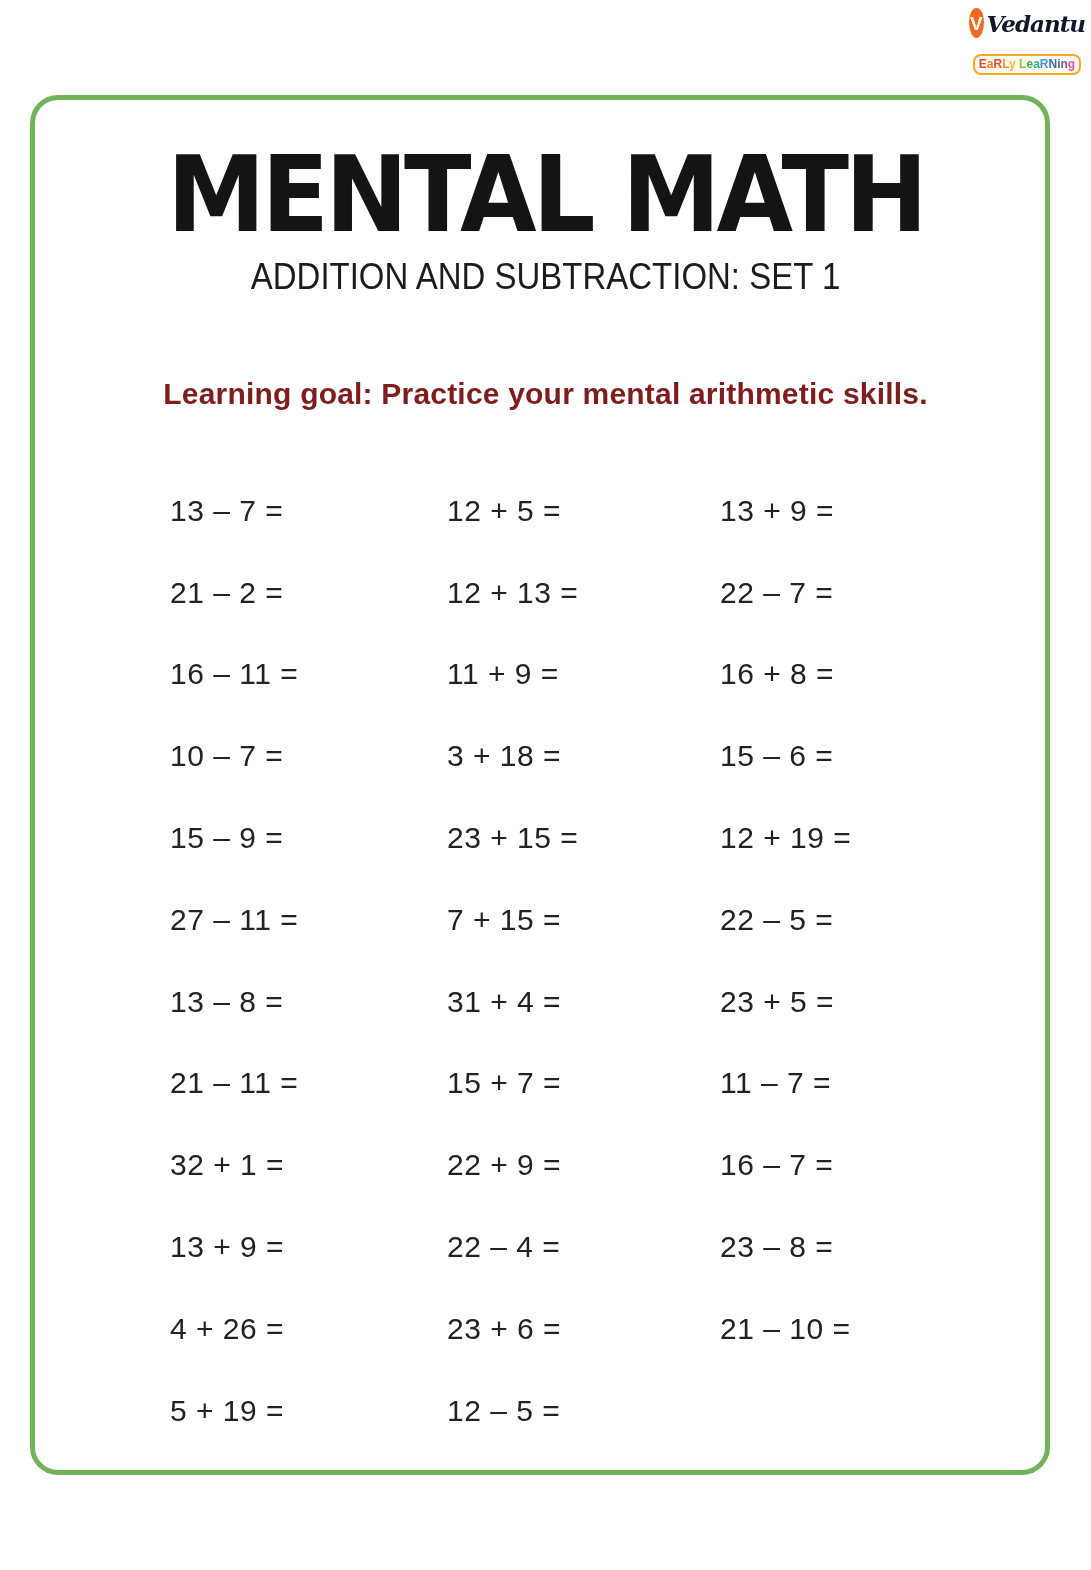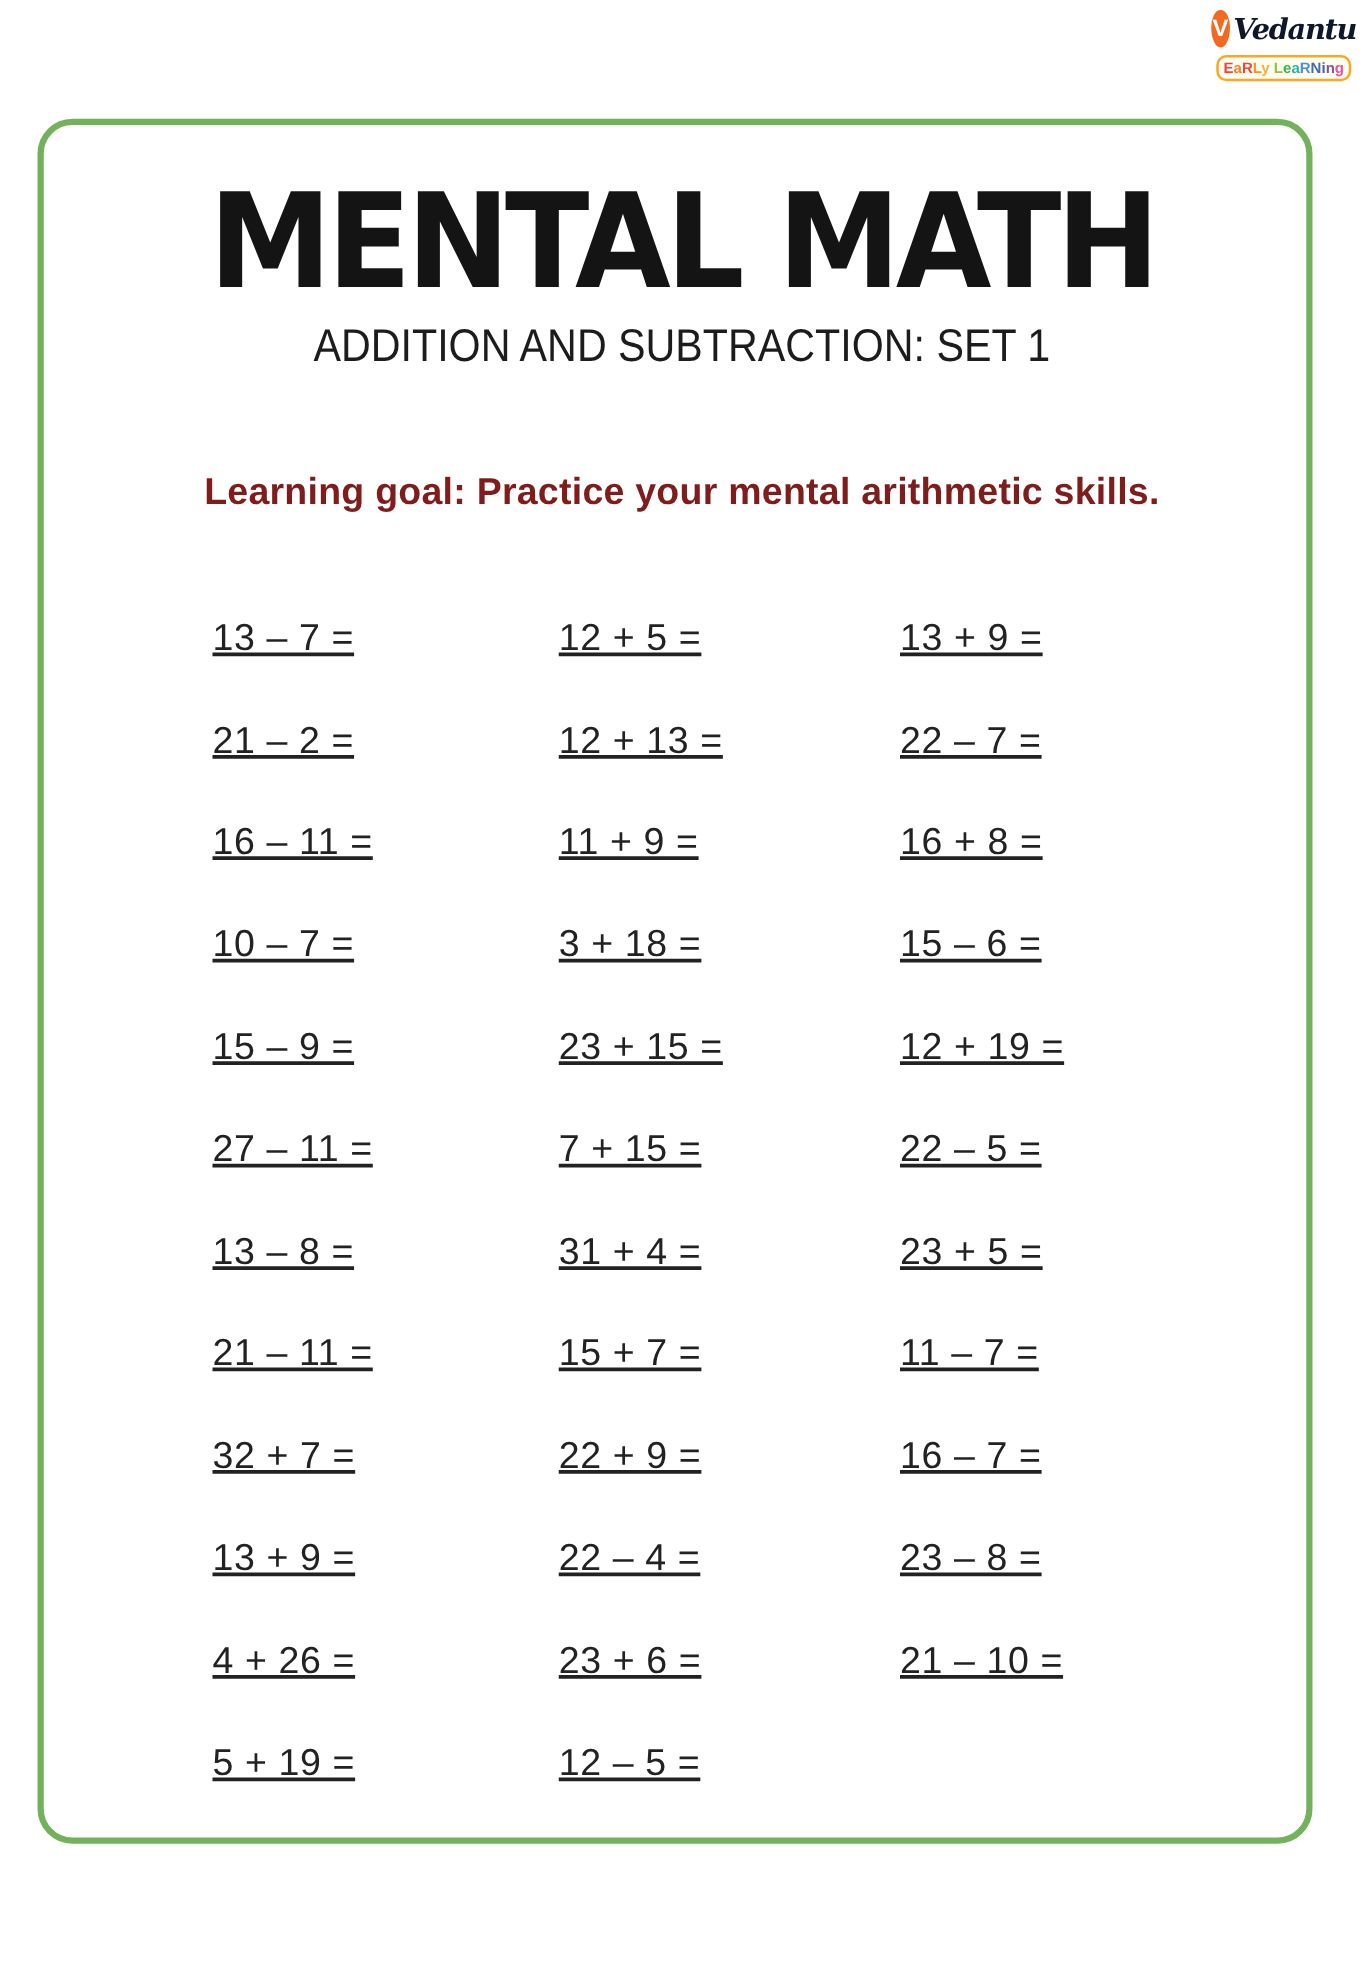"EaRLy LeaRNing" .logo-badge { margin-top: 6px -> 16px }
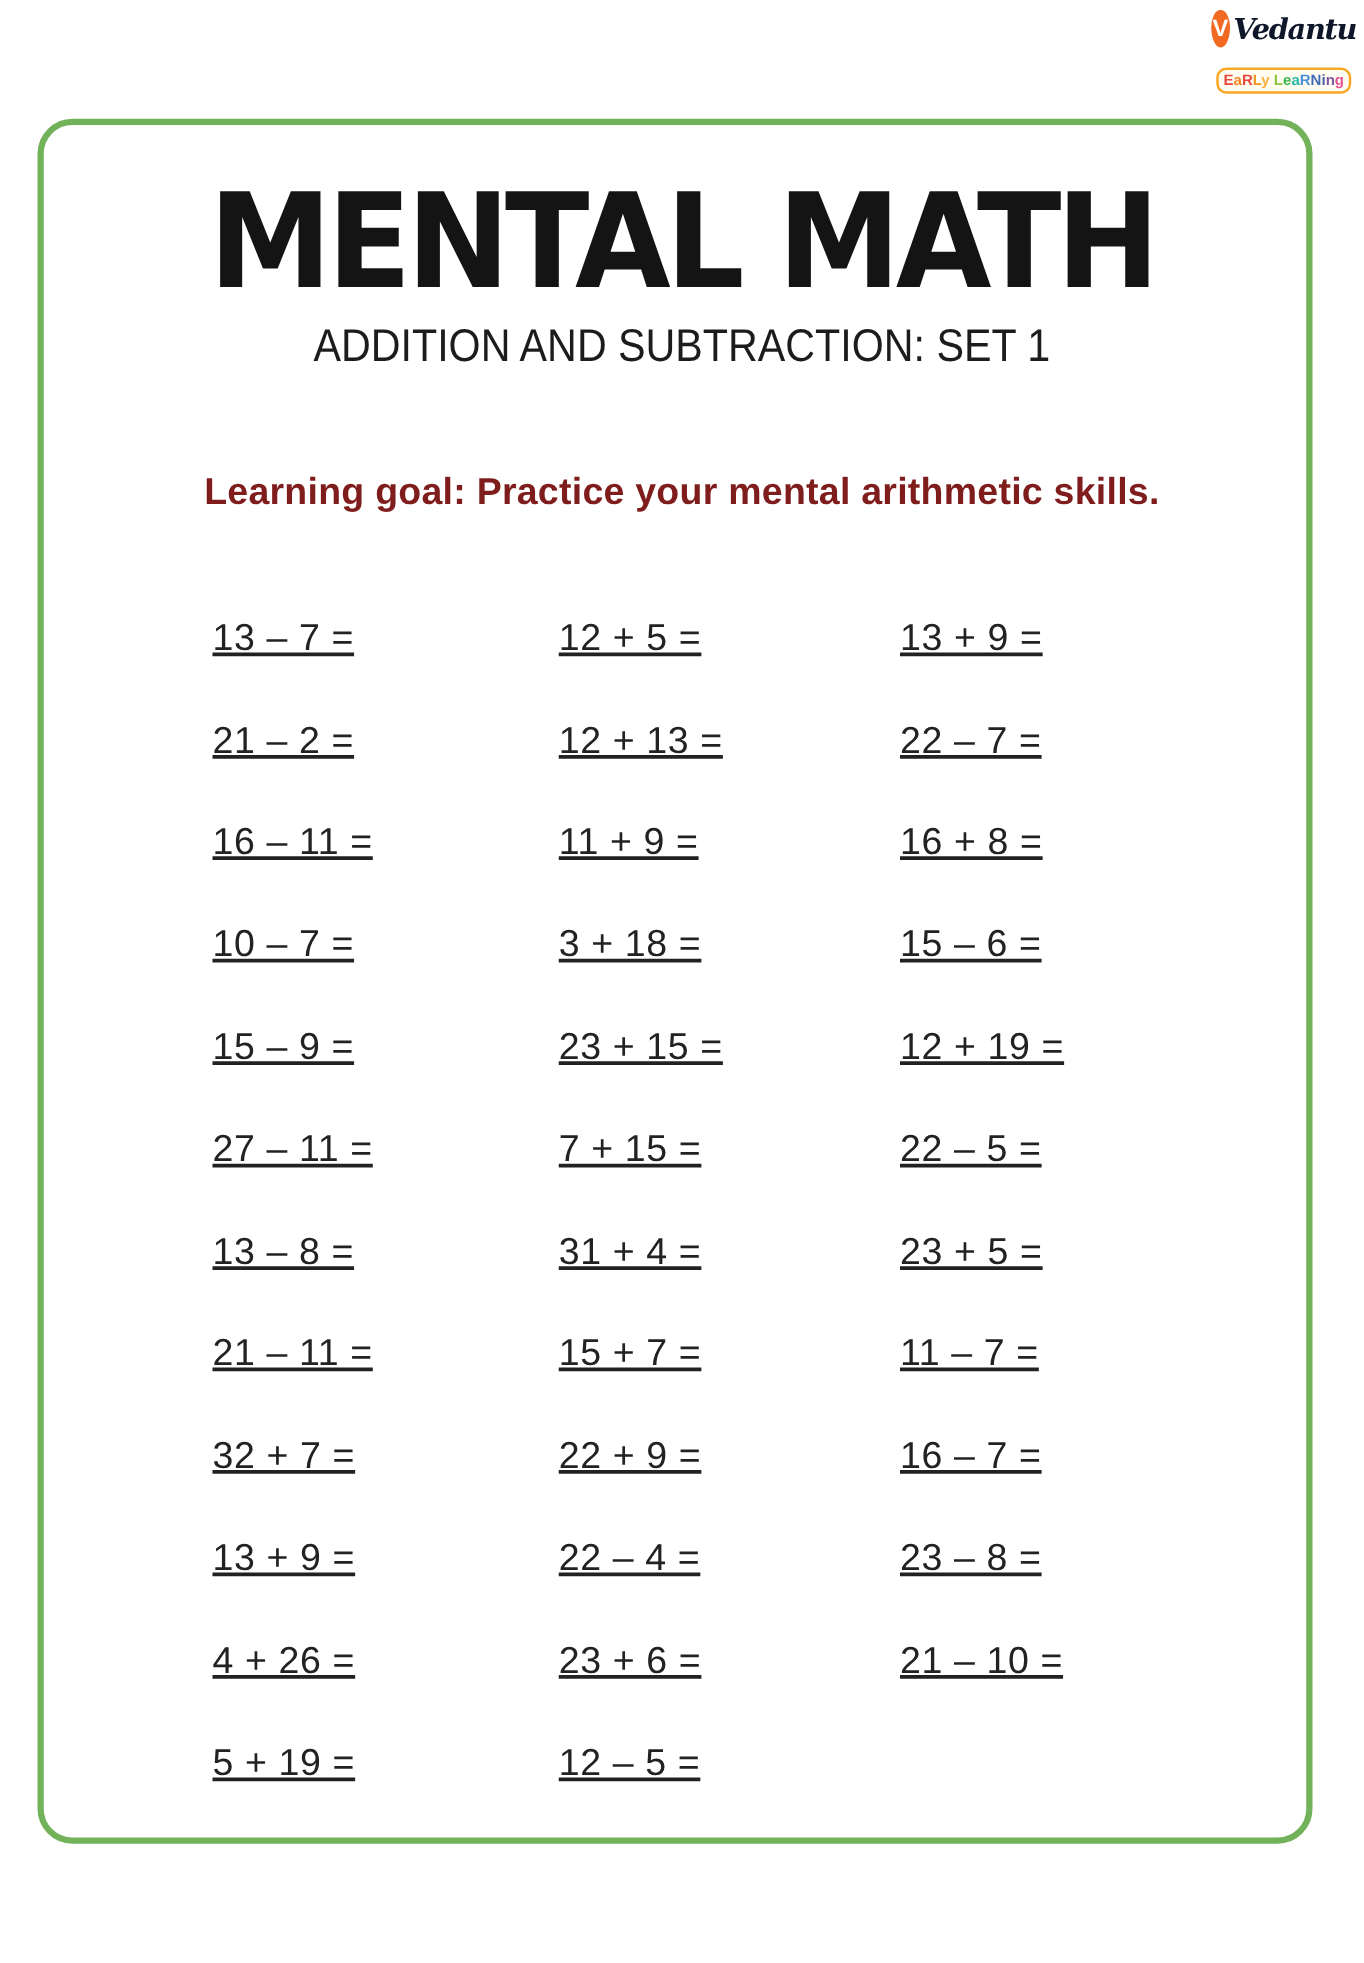"13 – 7 =" .cell { text-decoration: underline -> none }
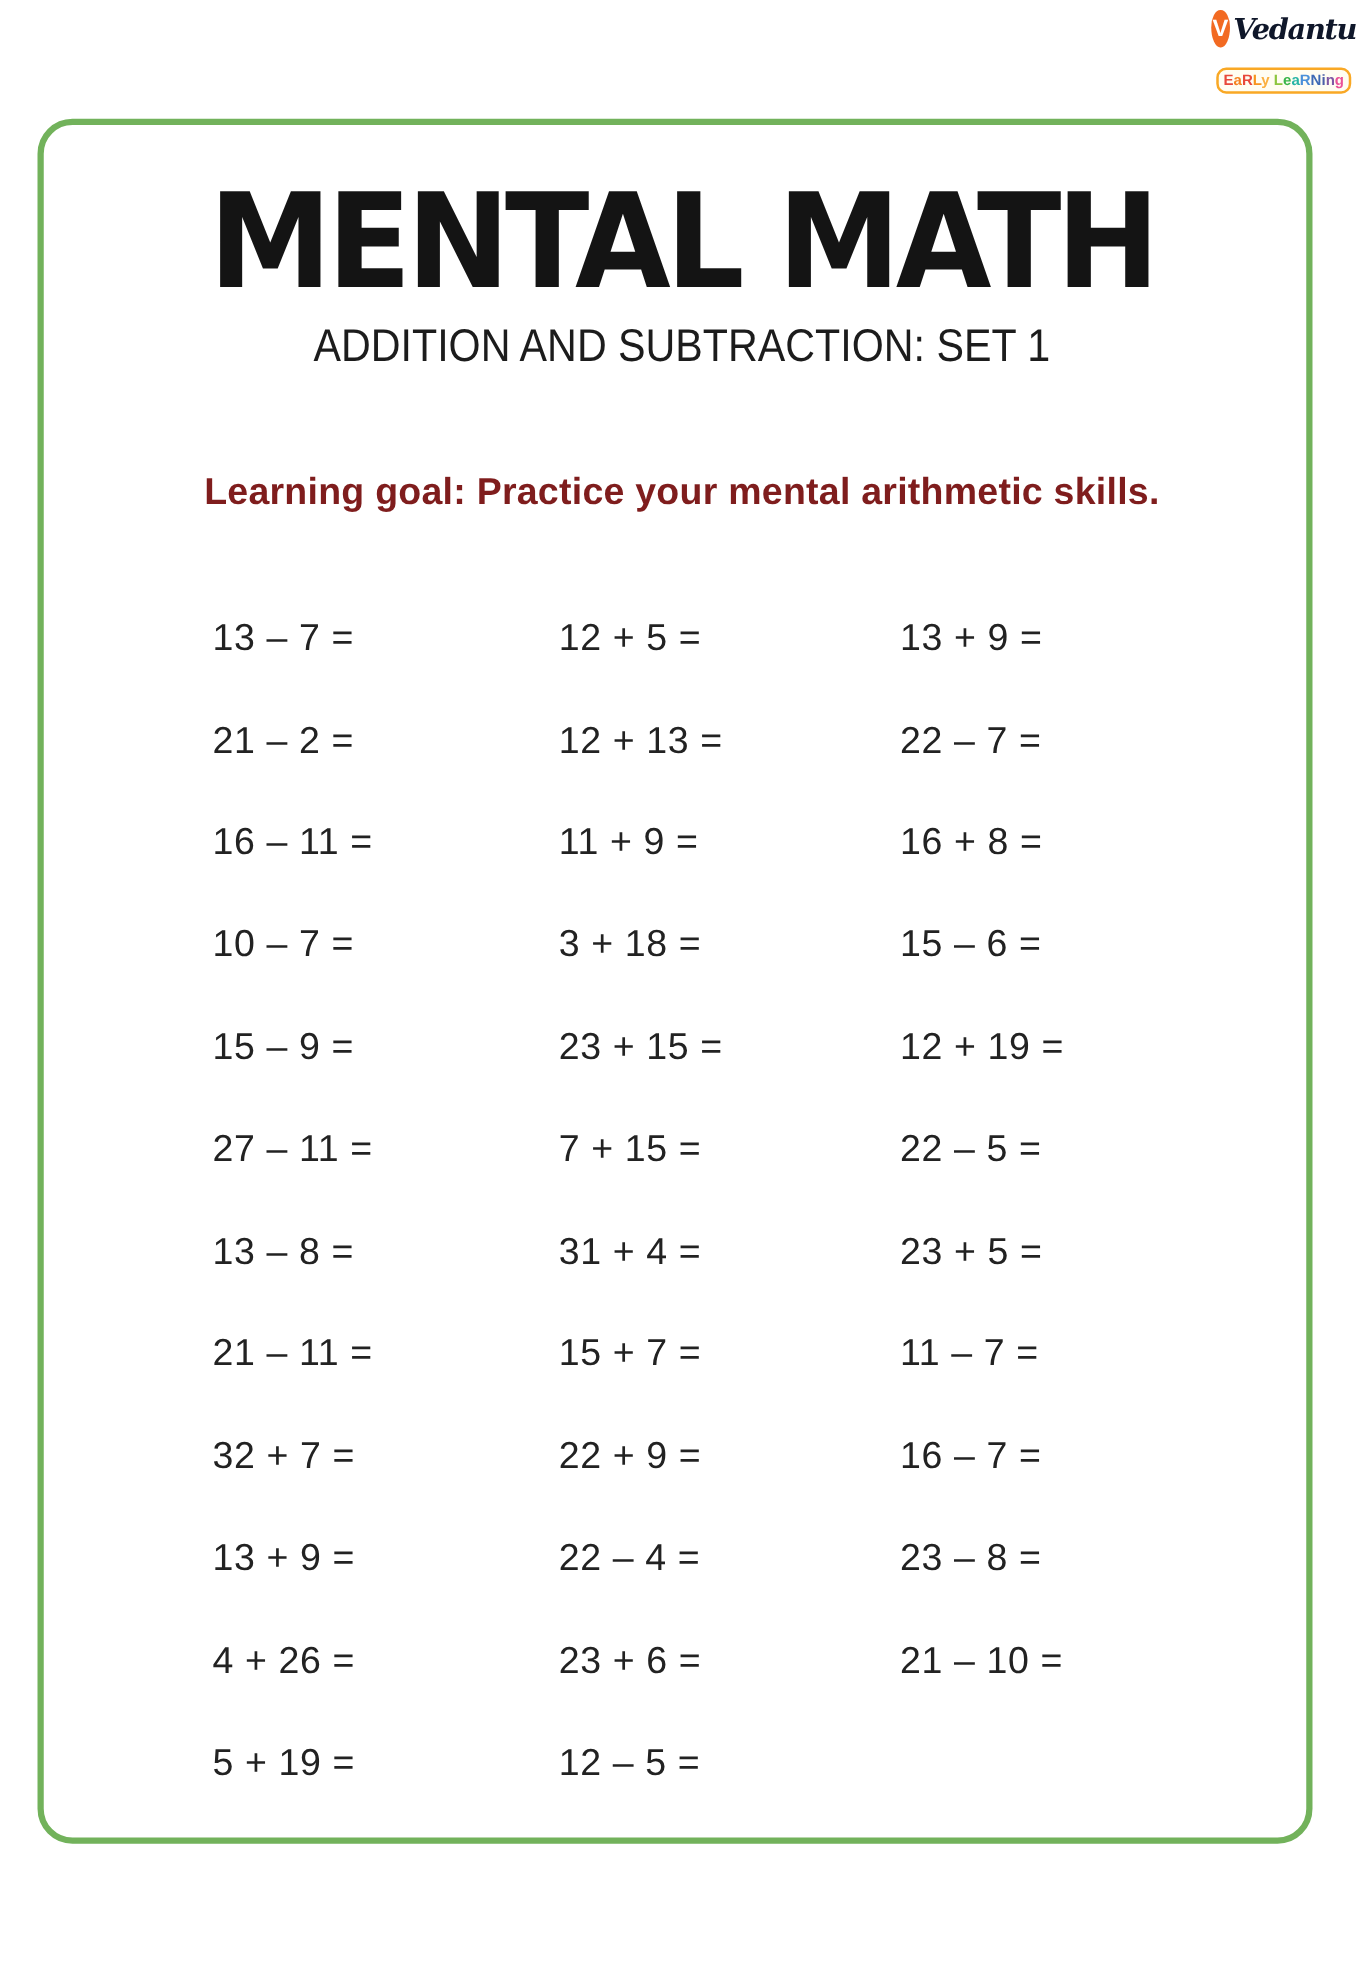"32 + 7 =" div.cell { text: 7 -> 1 }
